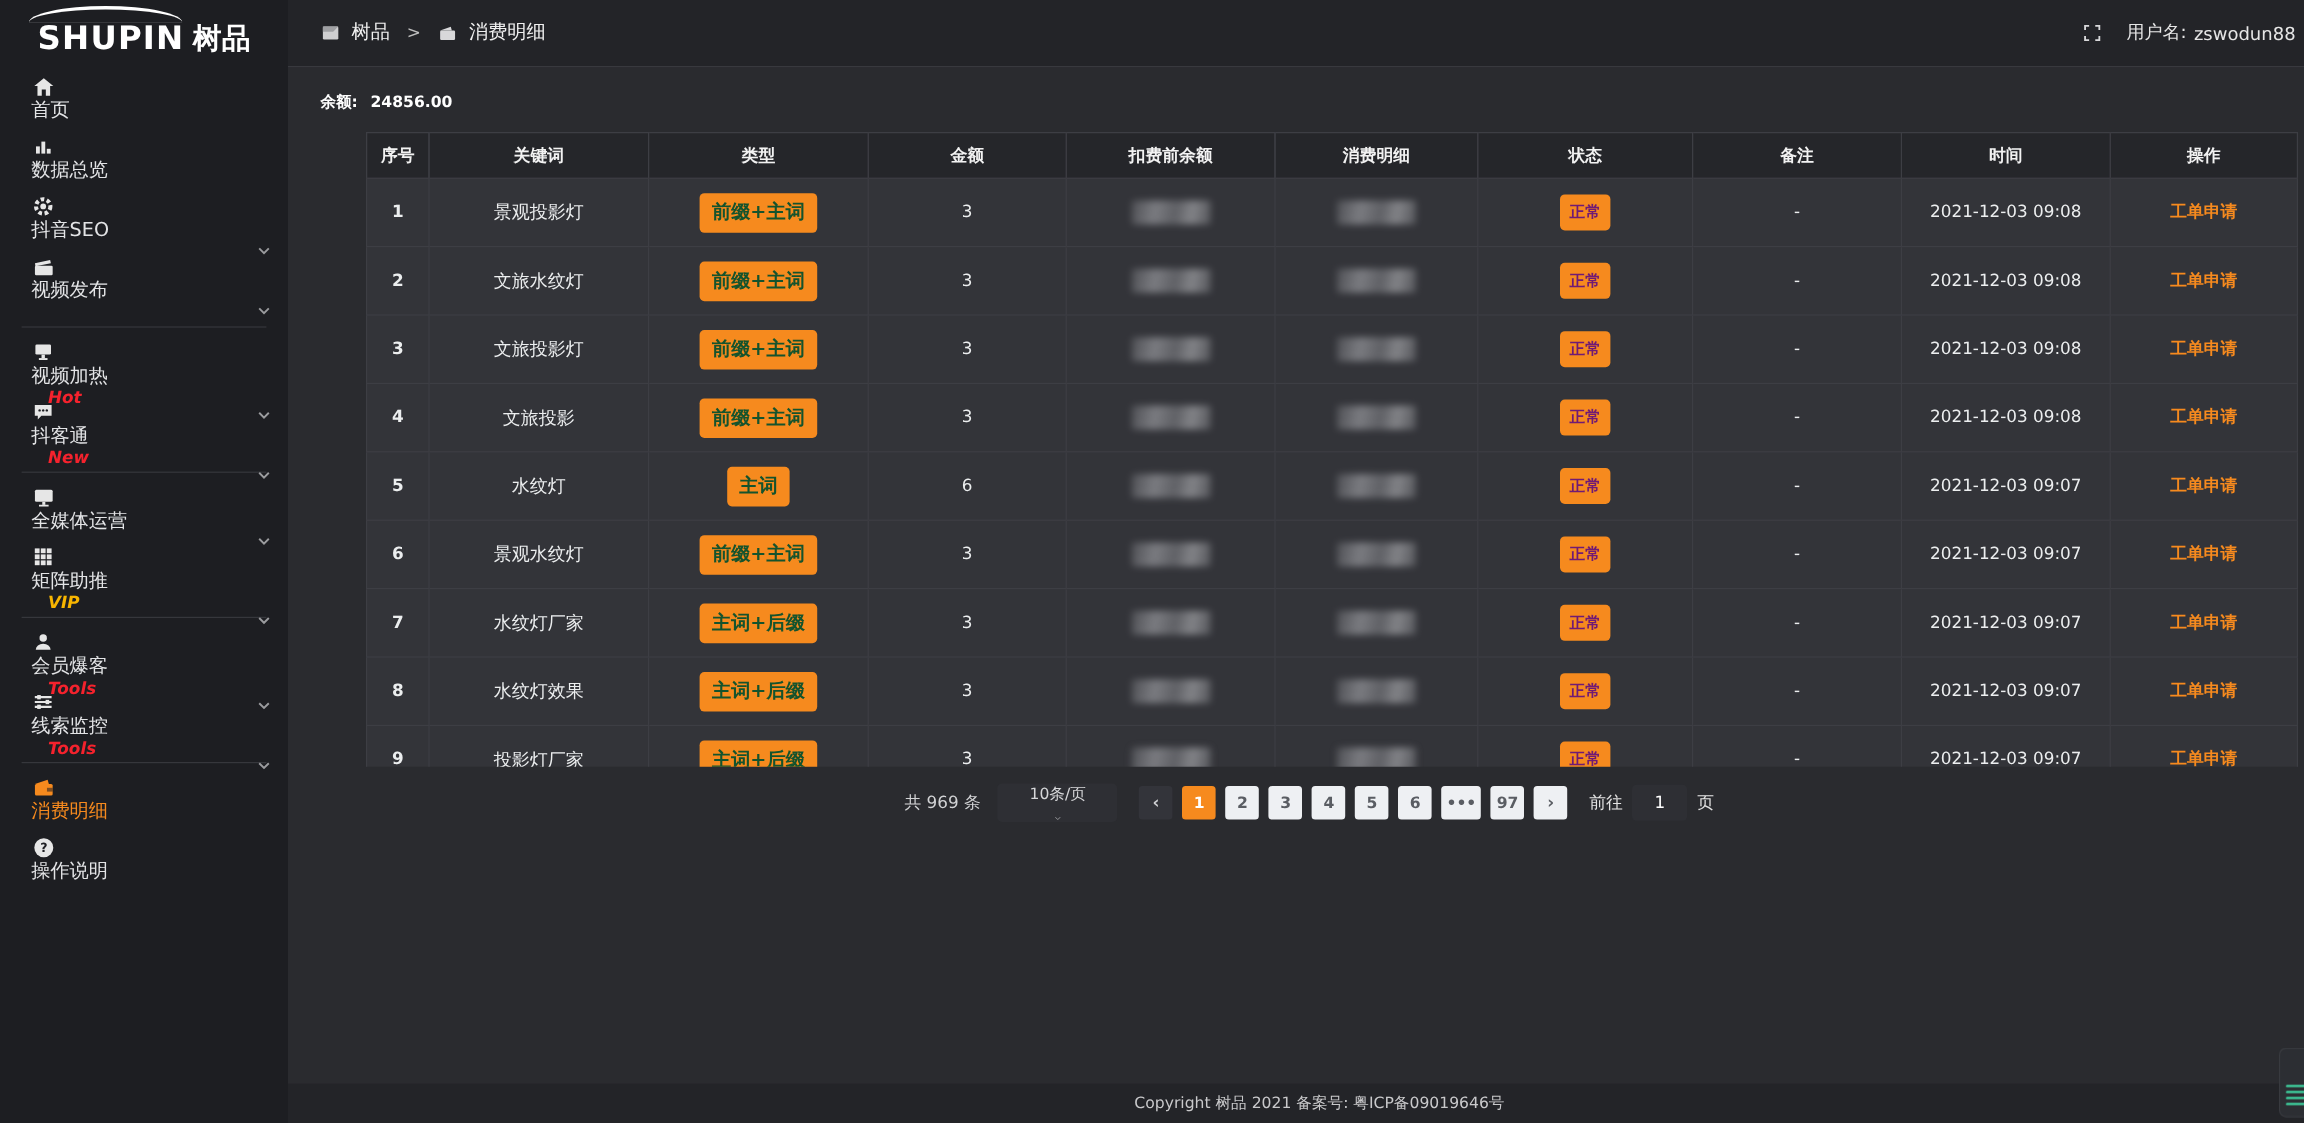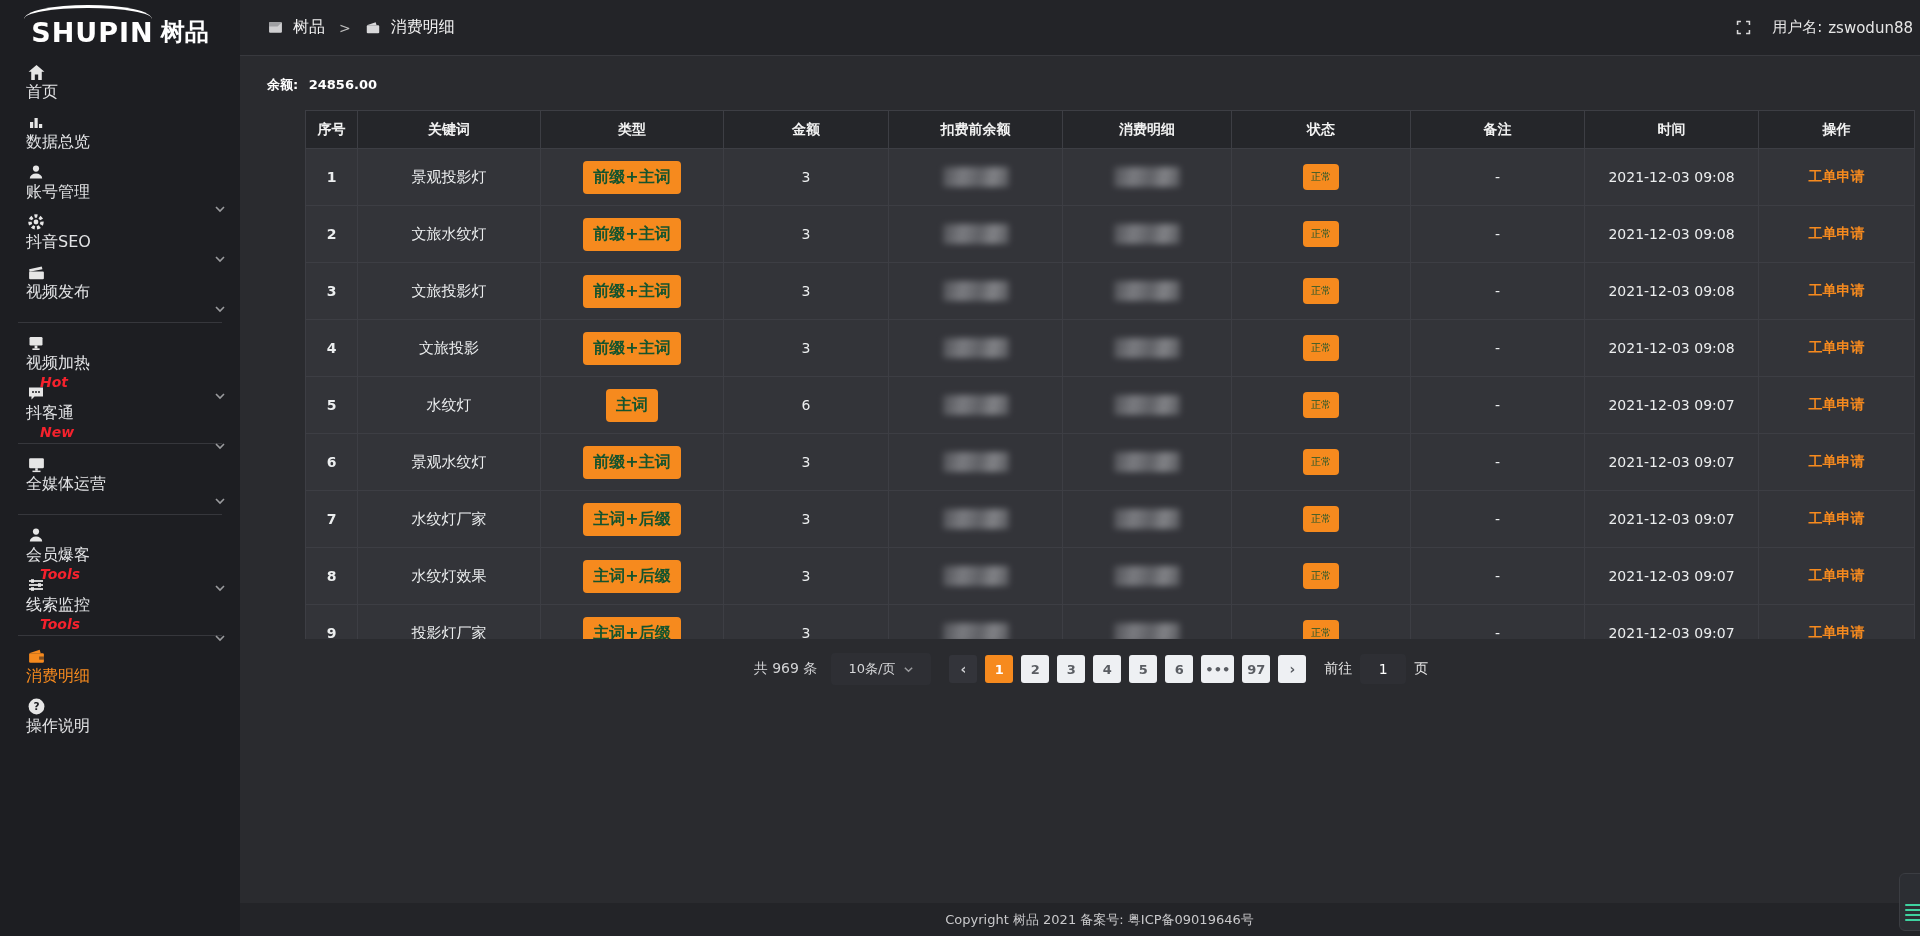"正常" .status-badge { color: #14532d -> #701a75; font-size: 10px -> 13px; font-weight: normal -> bold }
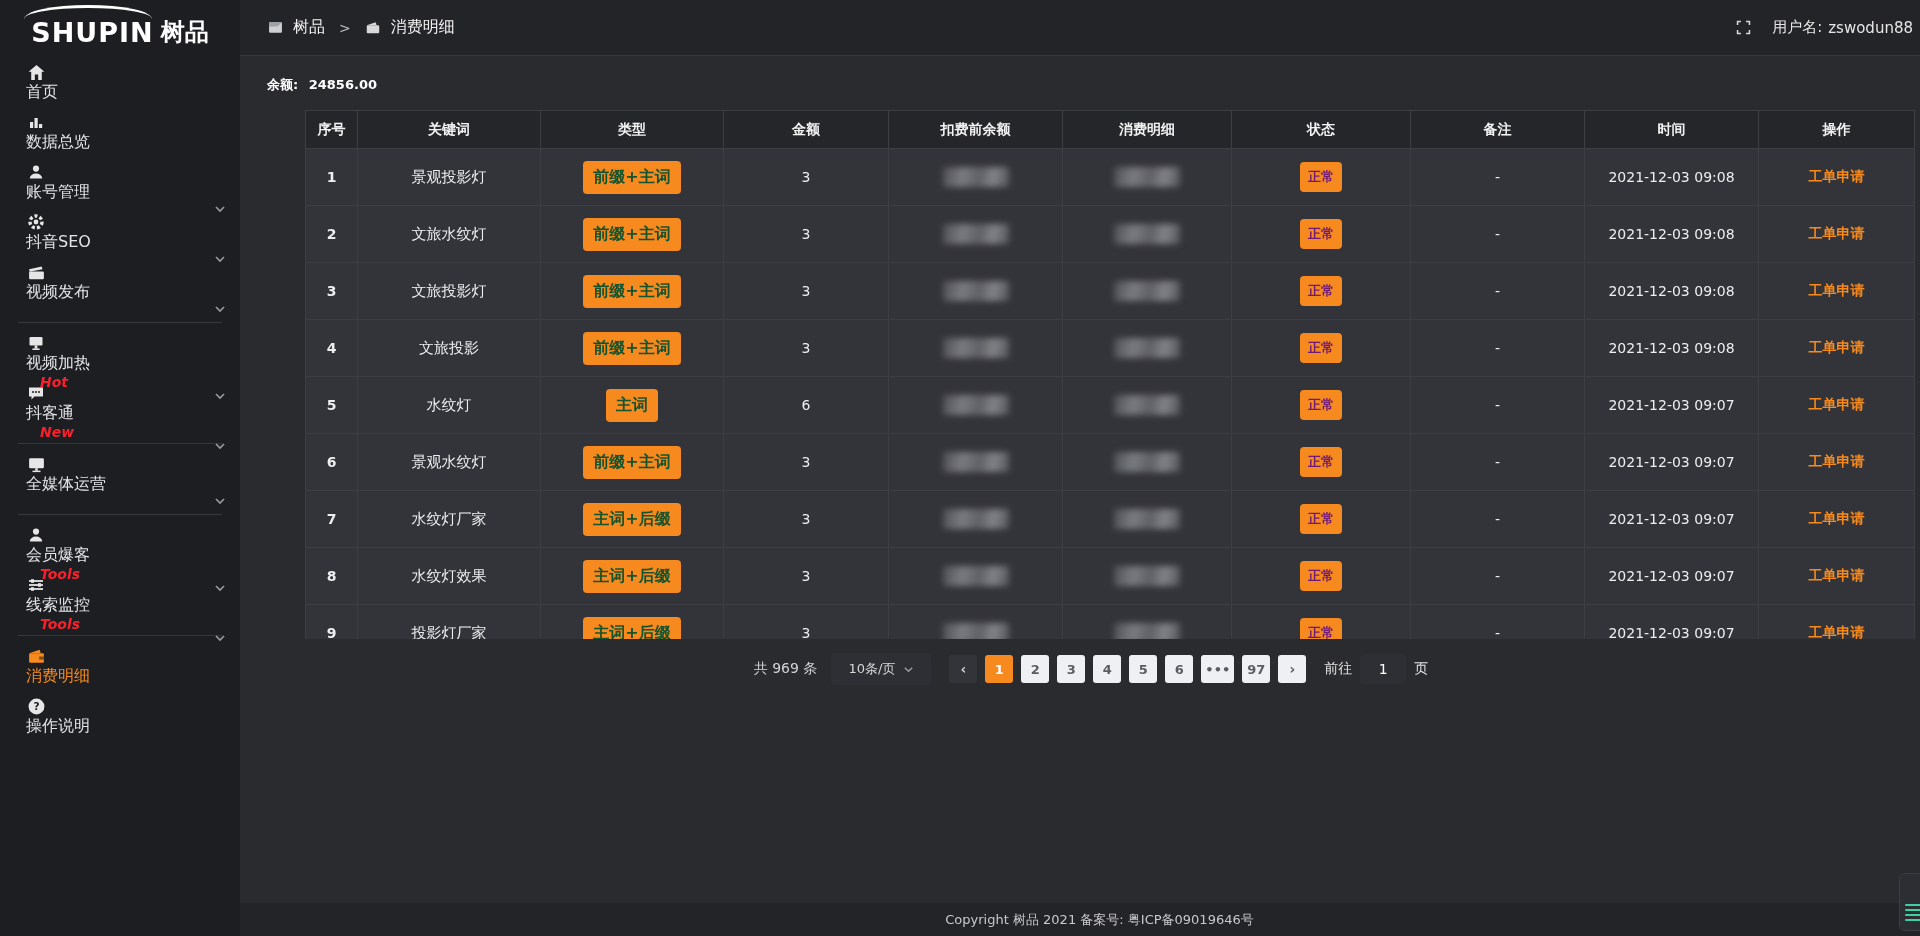"账号管理" div.nav-item { html: <div> <span> <svg> <circle></circle> <path></path> </svg> </span> <span>账号管理</span> <span> <svg> <path></path> </svg> </span> </div> -> none }
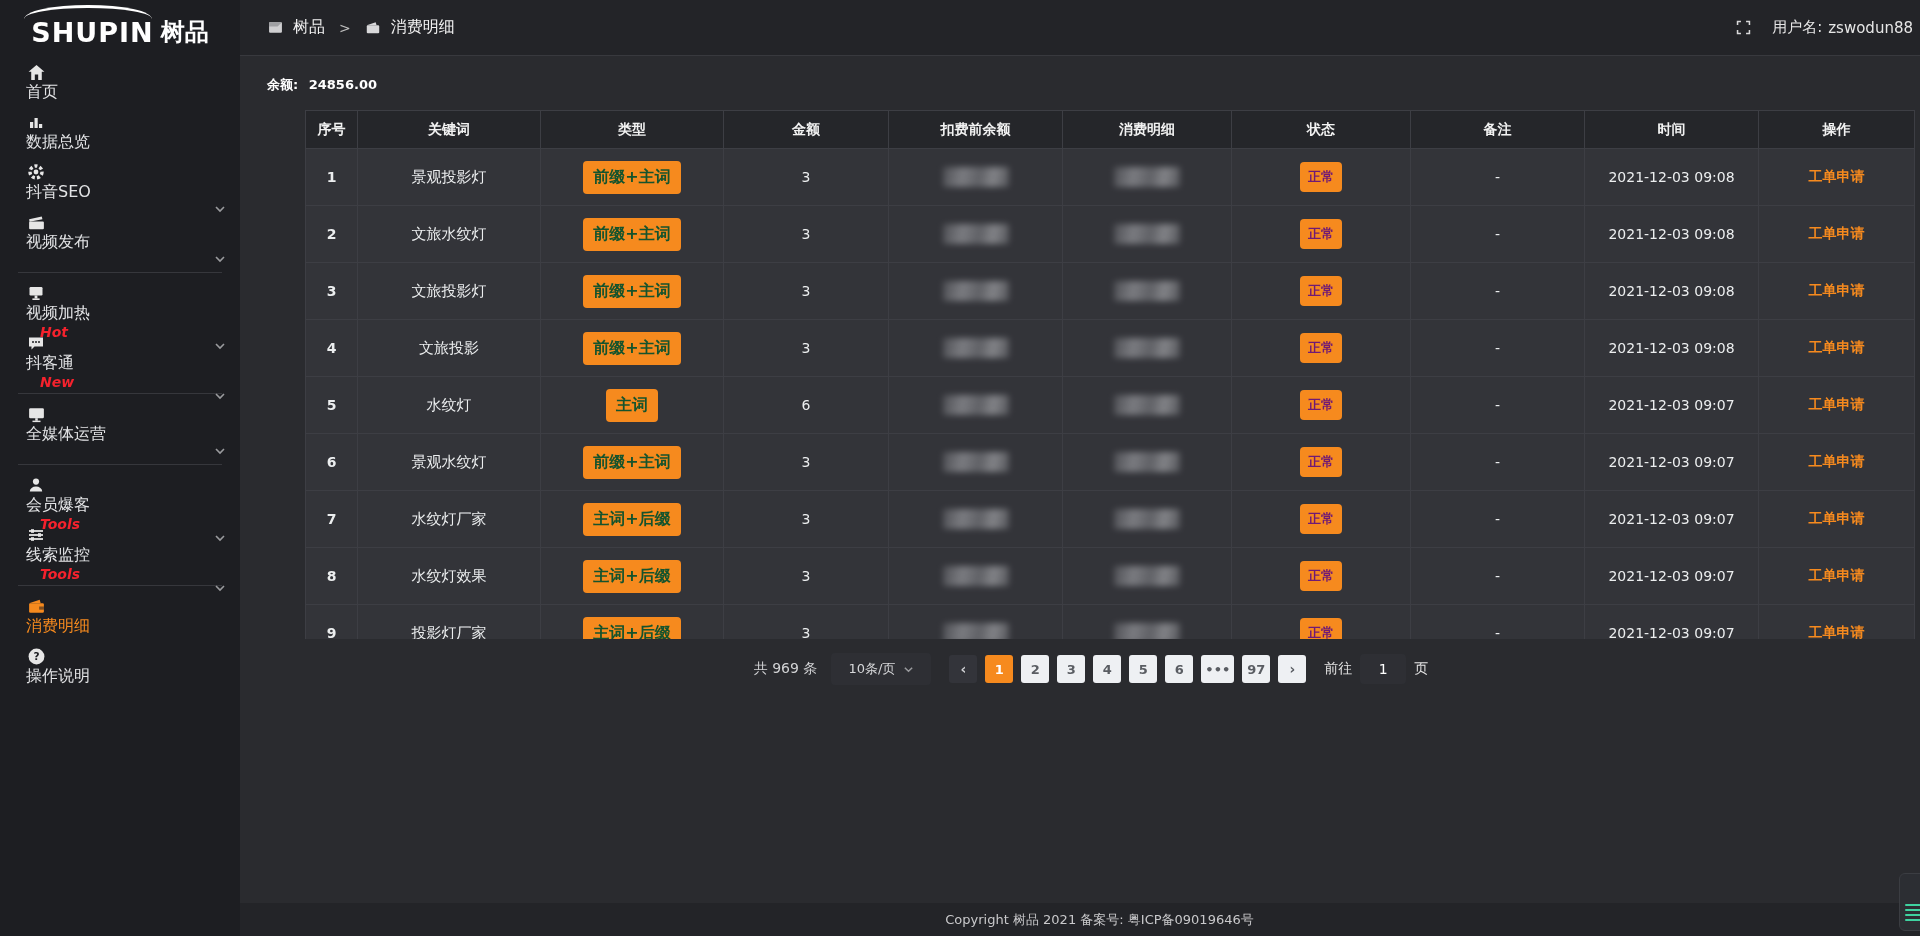"矩阵助推" div.nav-item { html: none -> <div> <span> <svg> <g> <rect></rect> <rect></rect> <rect></rect> <rect></rect> <rect></rect> <rect></rect> <rect></rect> <rect></rect> <rect></rect> </g> </svg> </span> <span>矩阵助推</span> <span>VIP</span> <span> <svg> <path></path> </svg> </span> </div> }
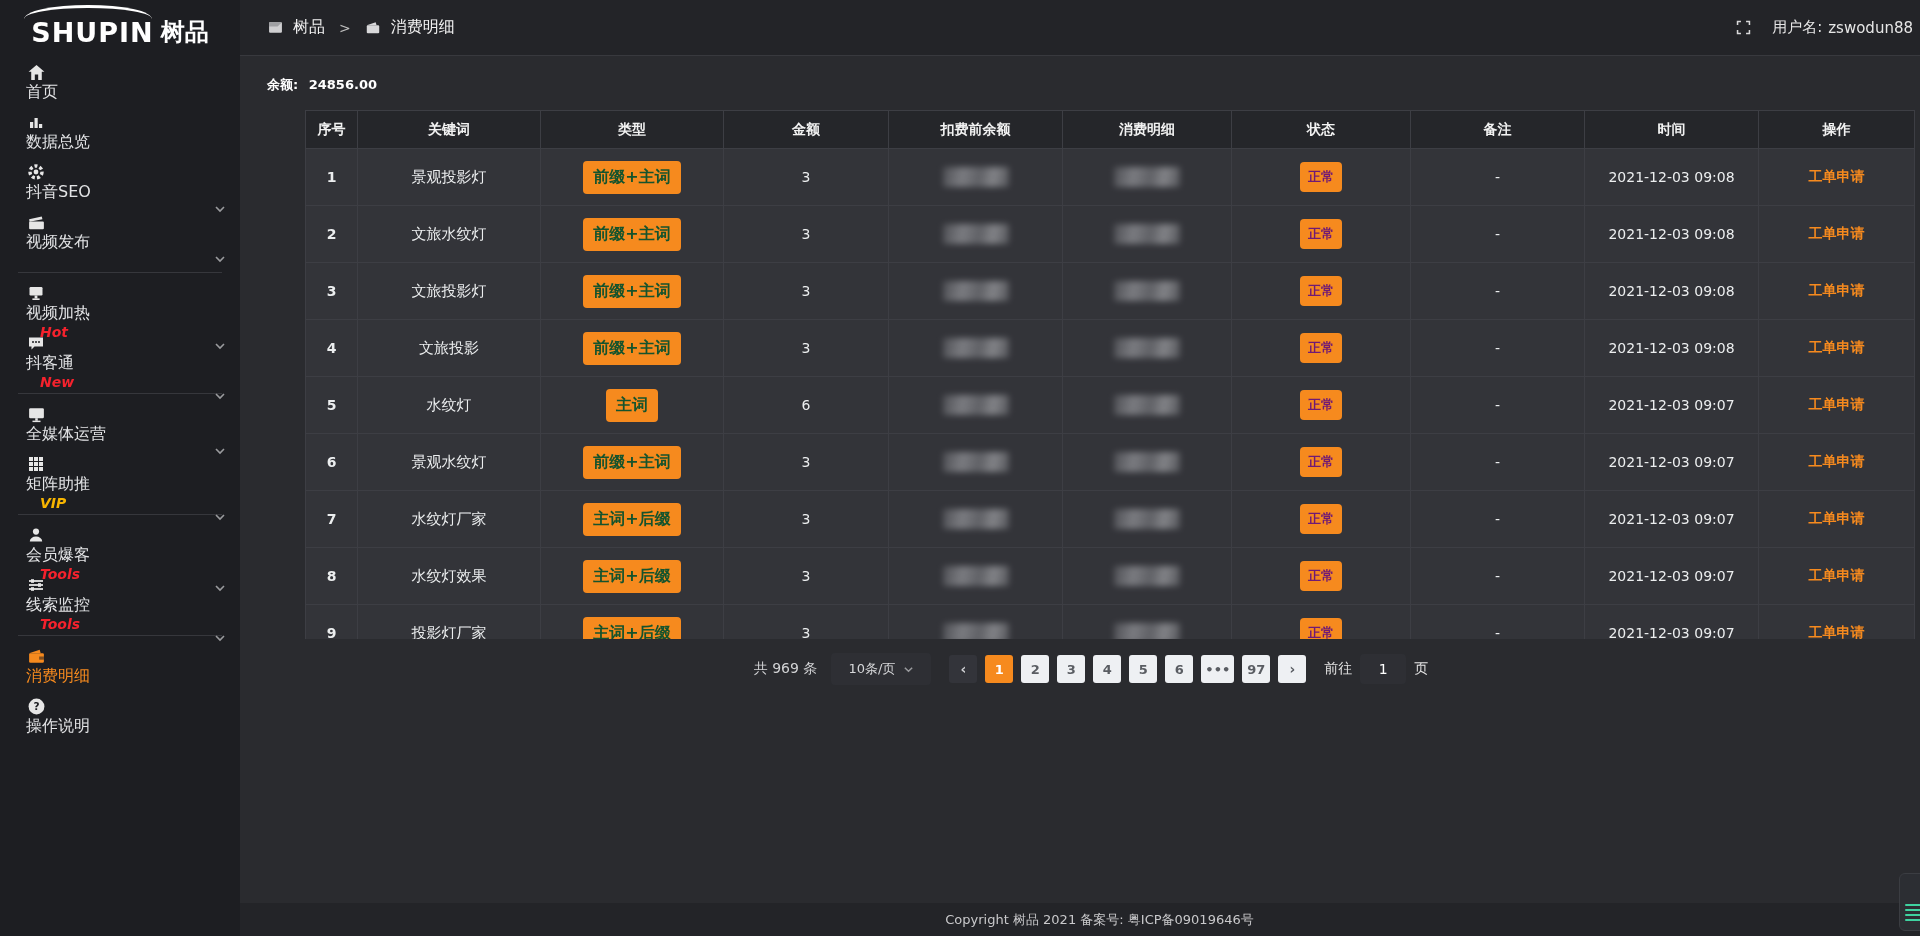"10条/页" .pg-select { flex-direction: none -> column }
